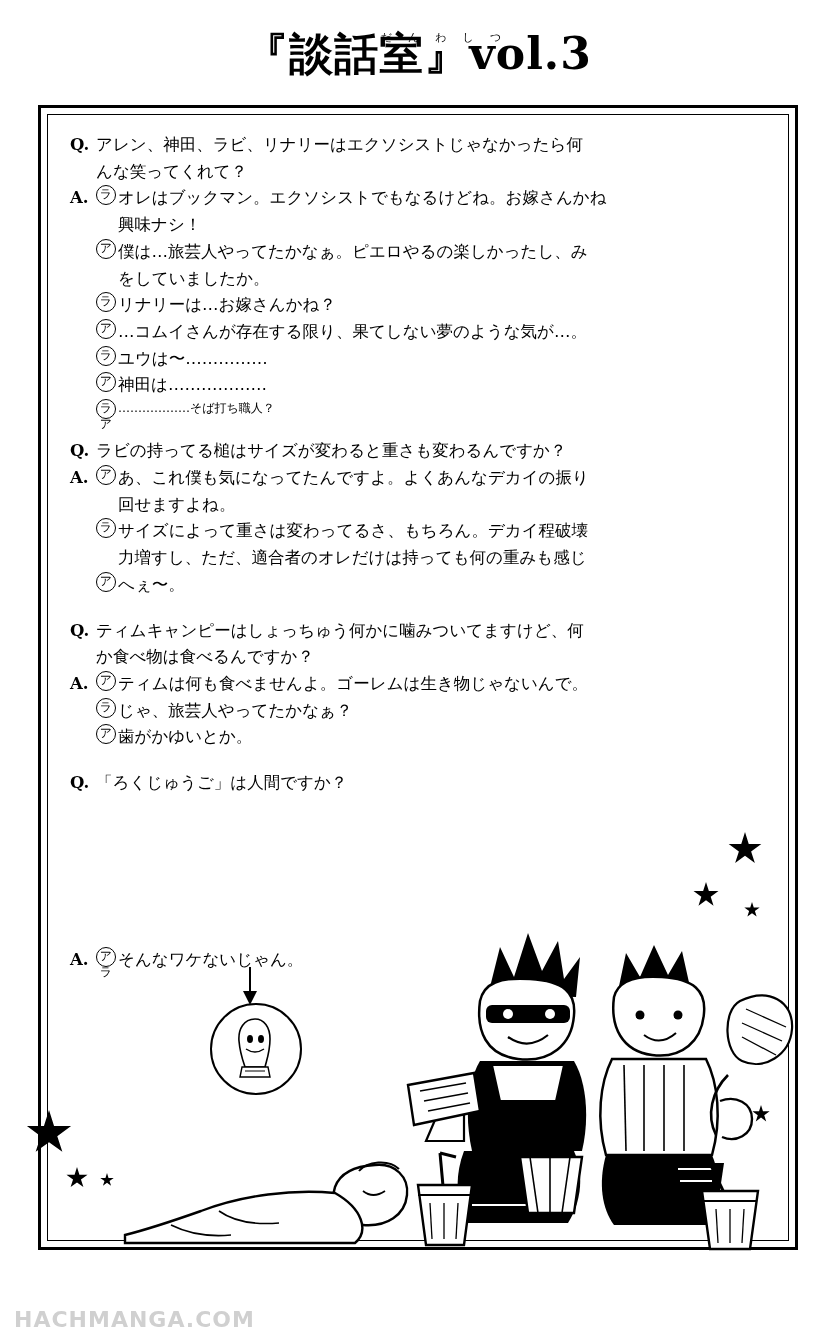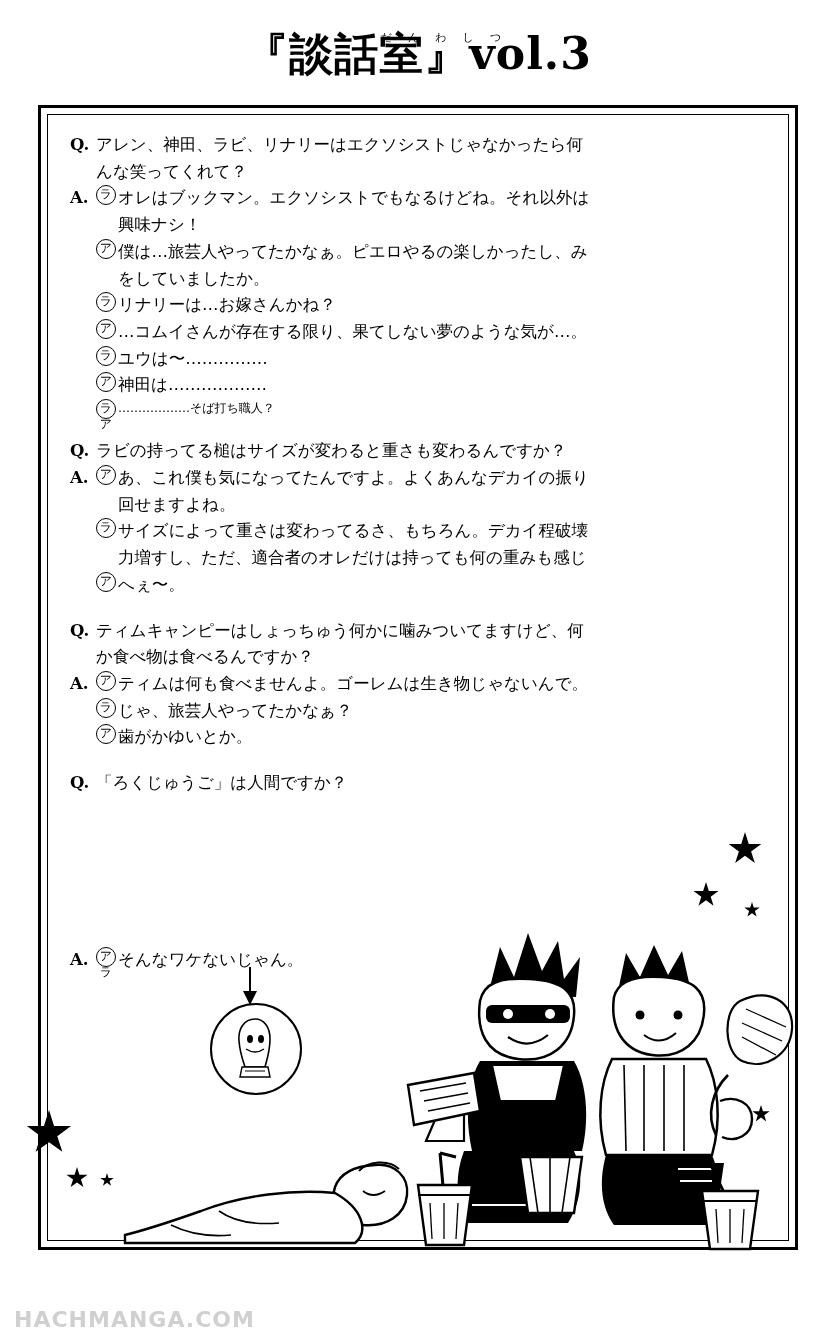"オレはブックマン。エクソシストでもなるけどね。それ以外は" span.txt { text: それ以外は -> お嫁さんかね }
